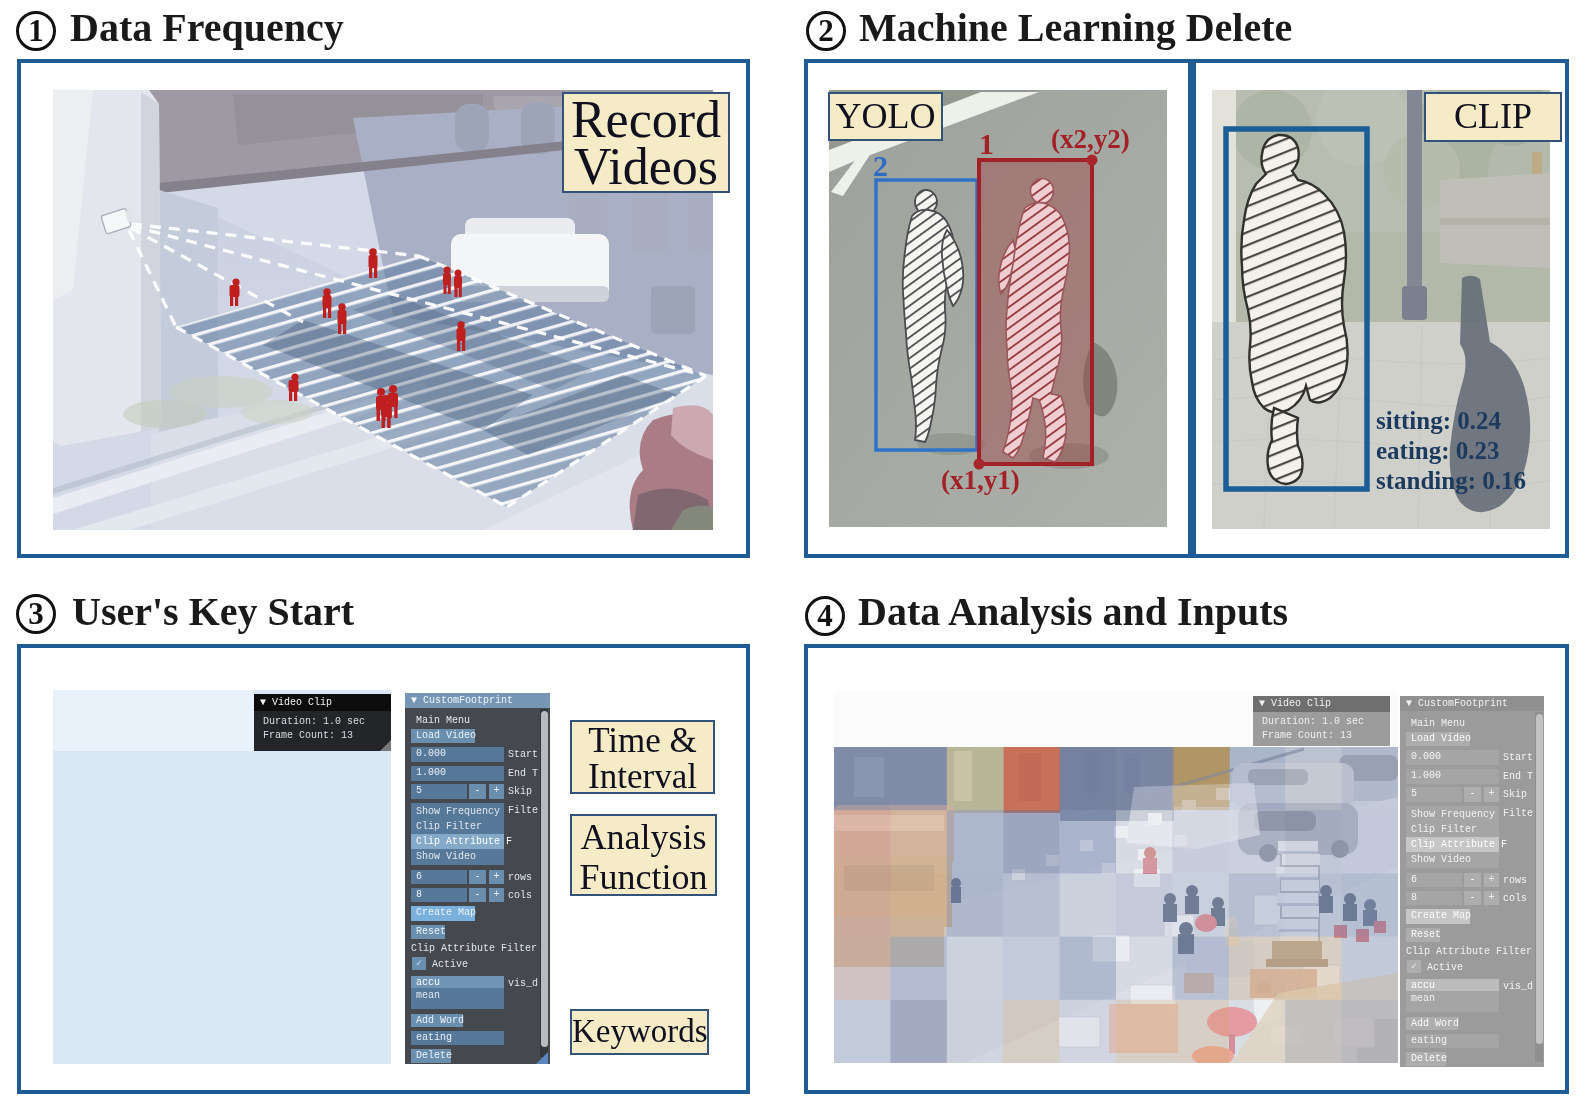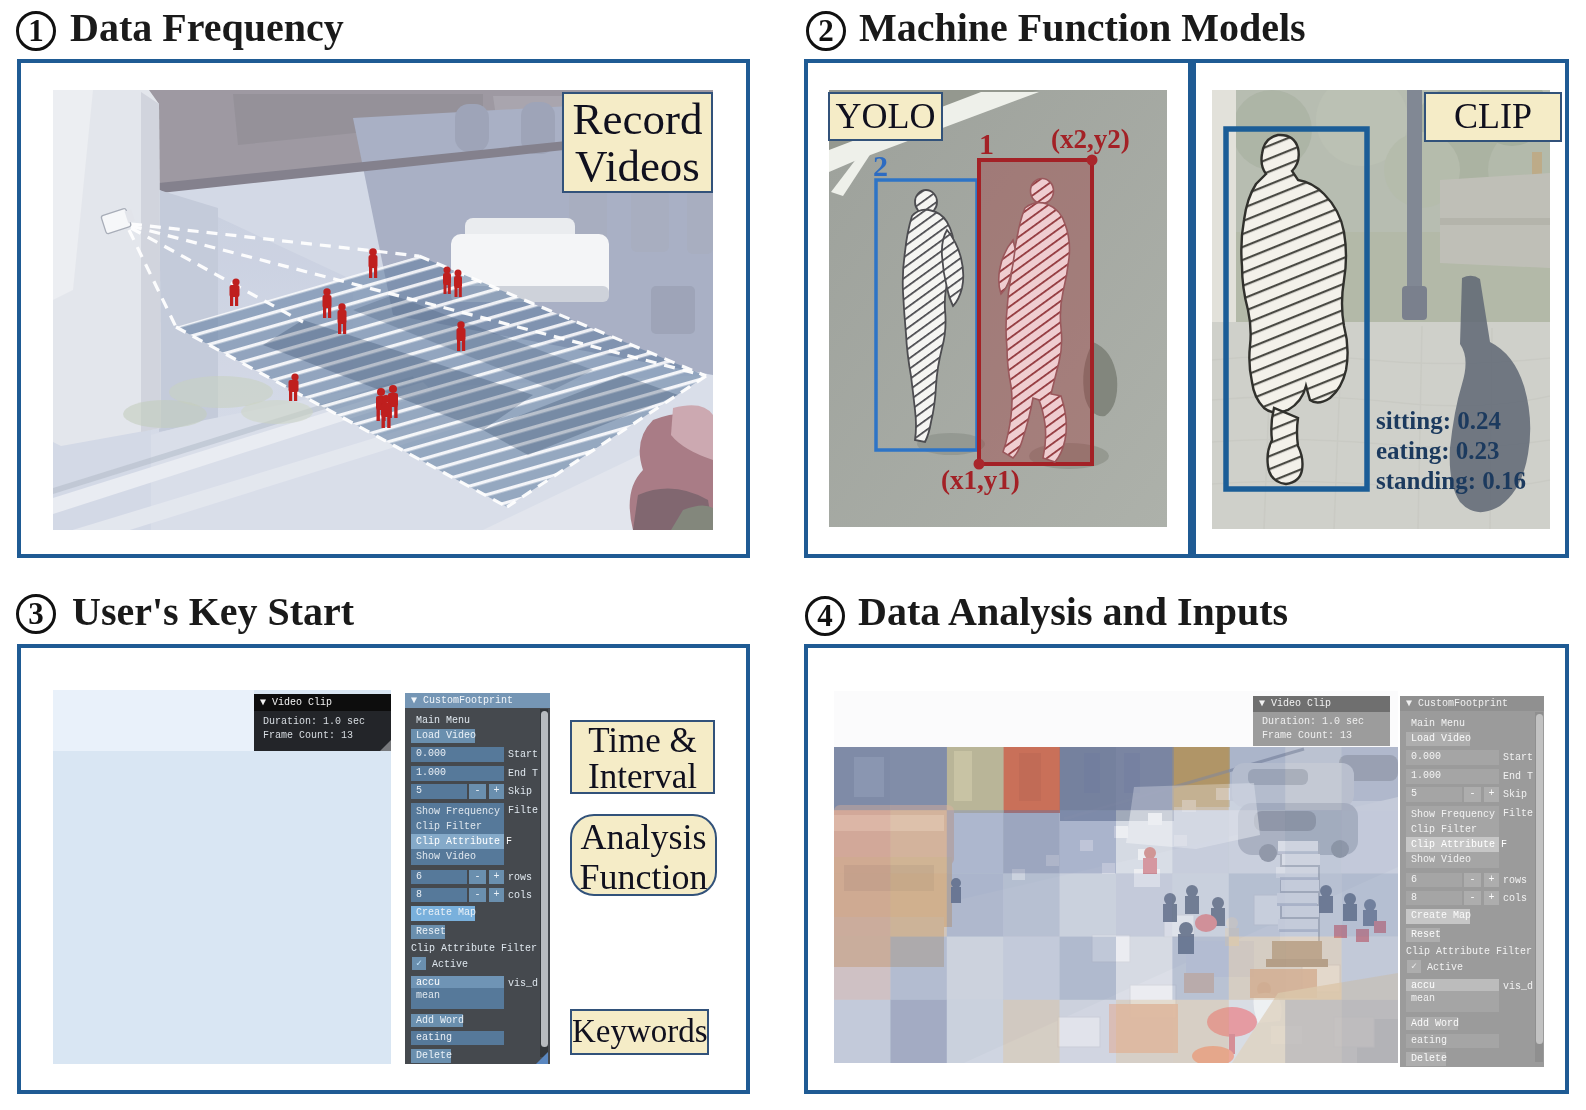"Machine Function Models" div.title { text: Function Models -> Learning Delete }
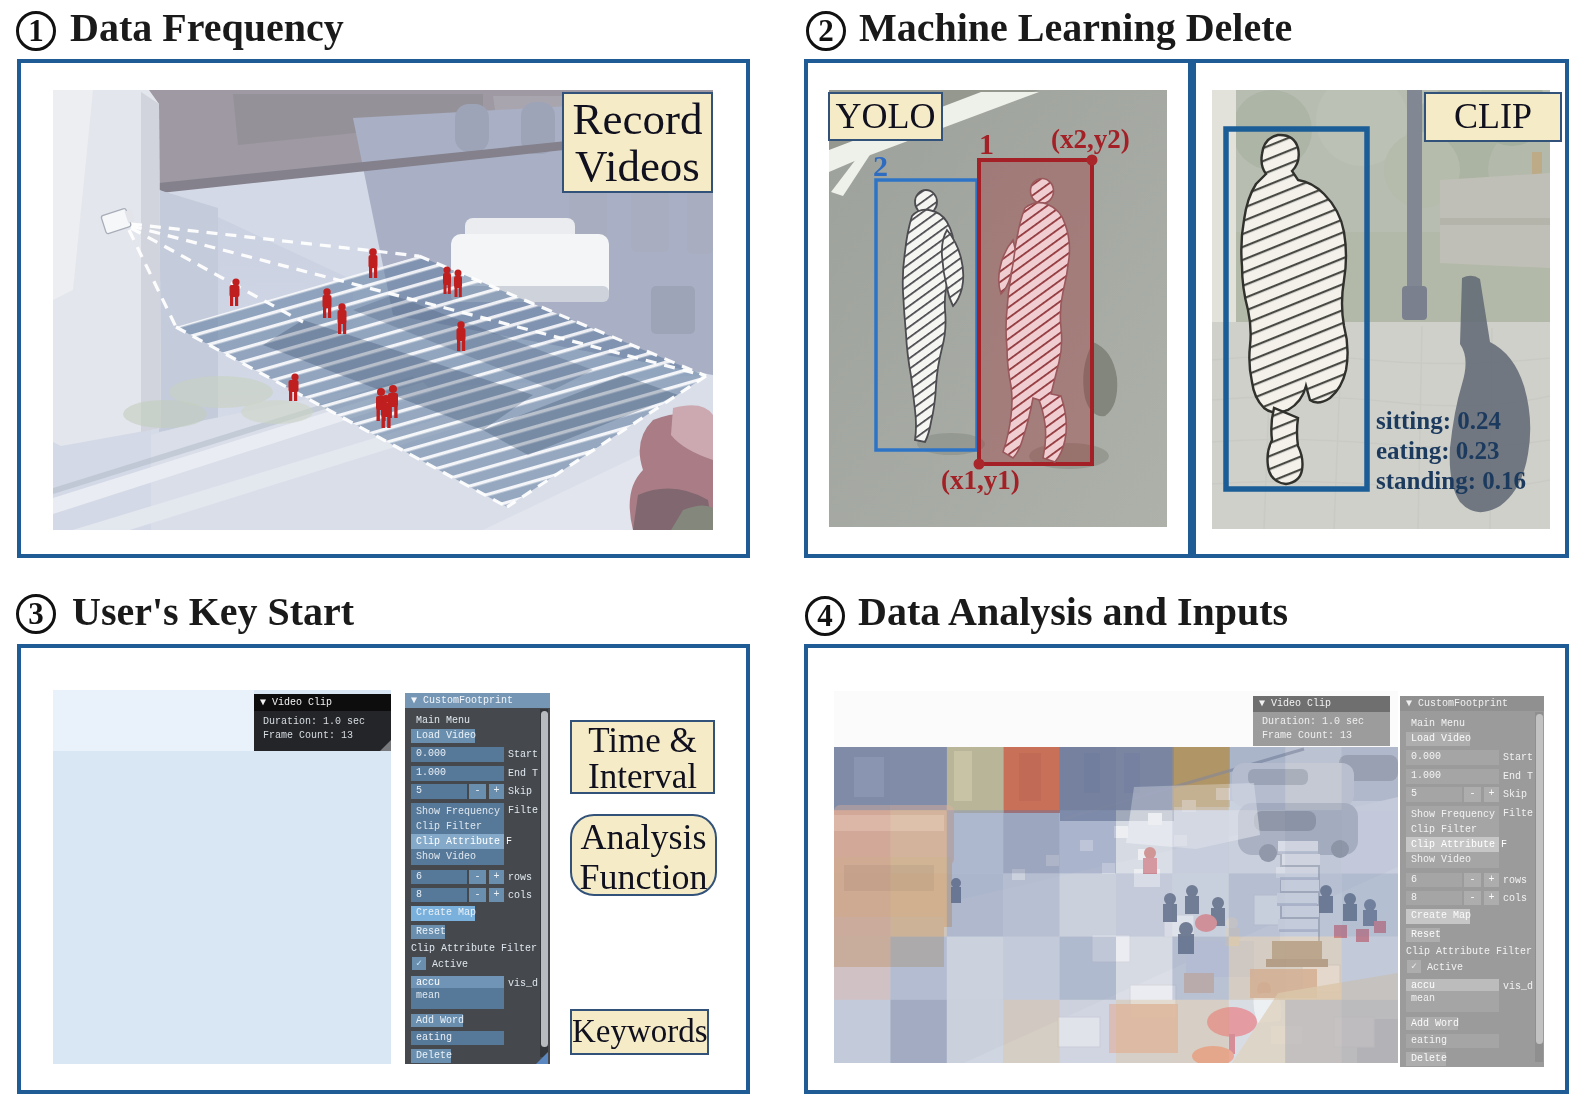"Record" div.tan { font-size: 45px -> 52px; width: 151px -> 168px }
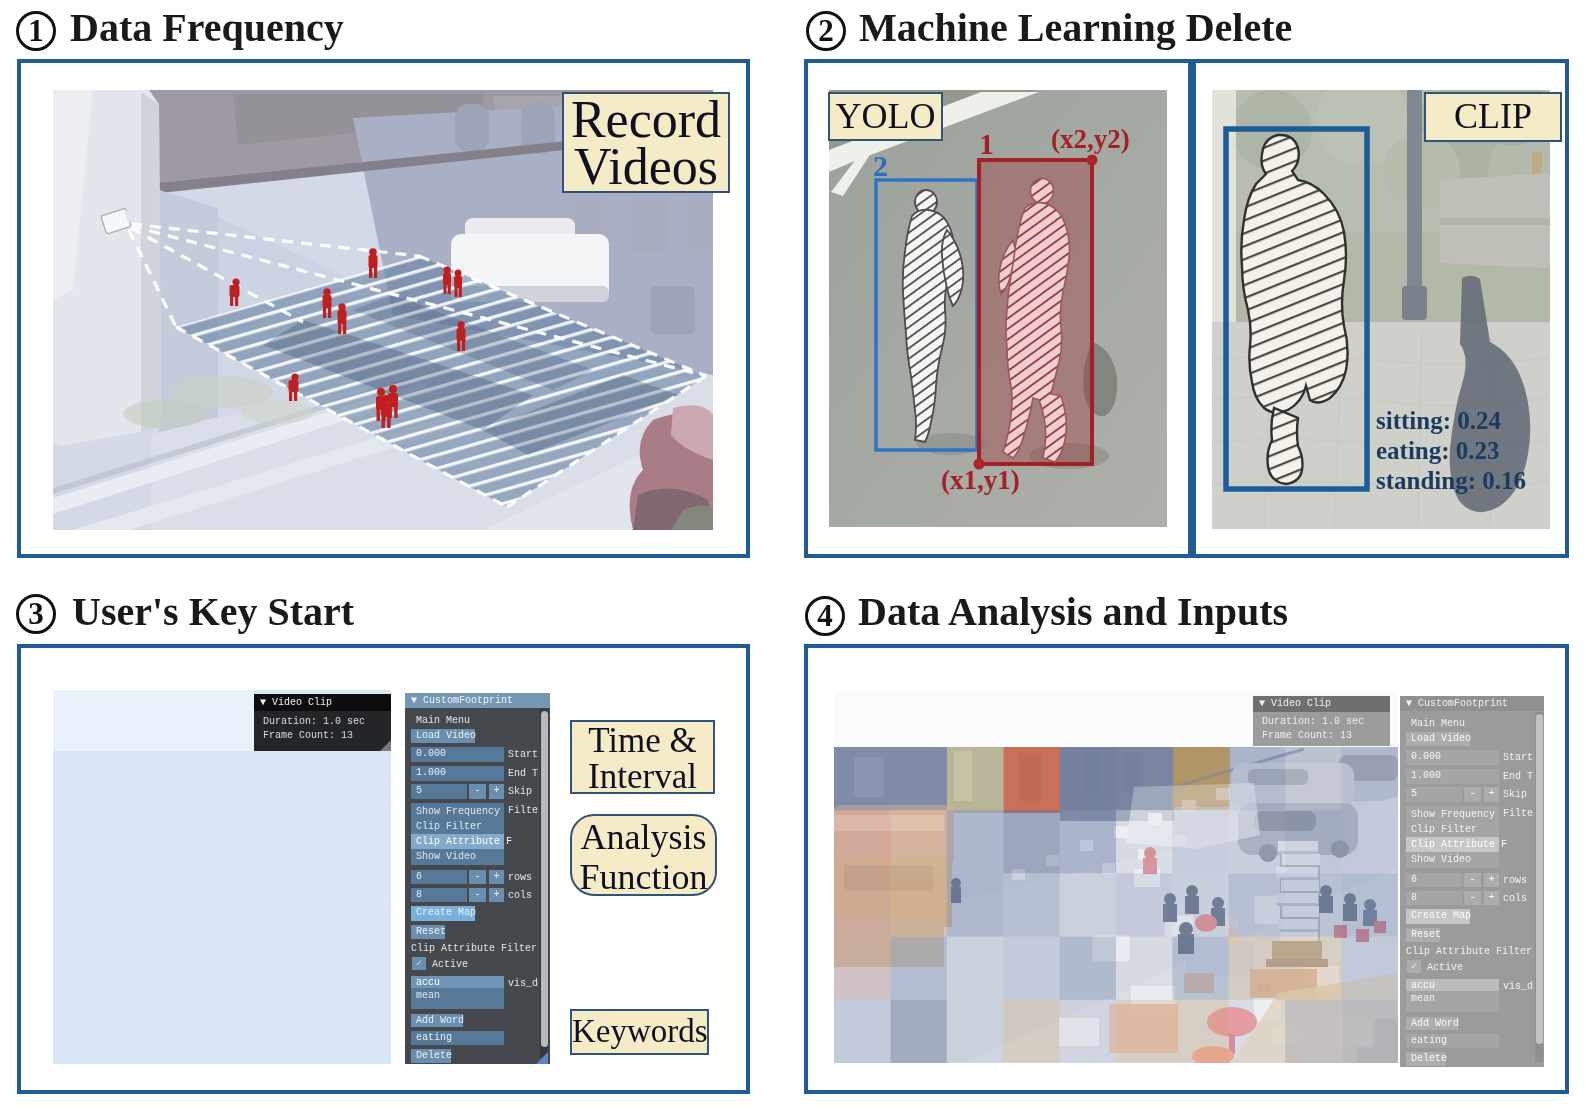"Analysis" div.tan { border-radius: 24px -> none }
